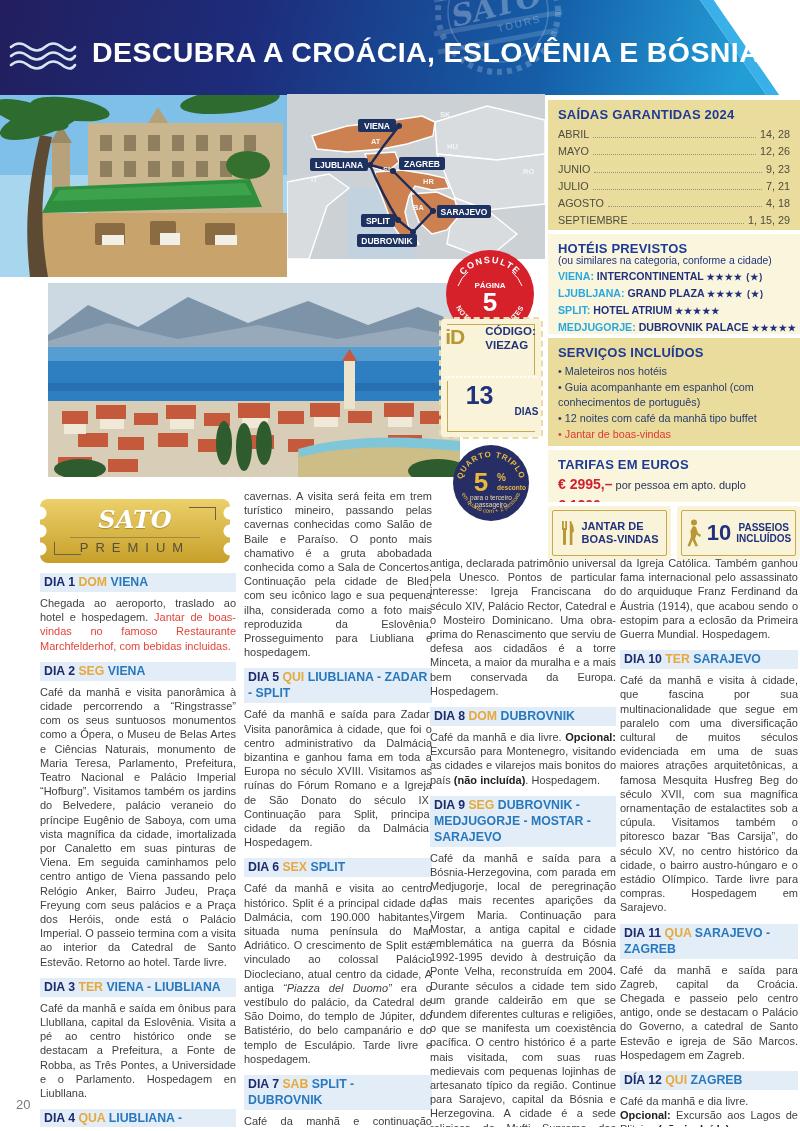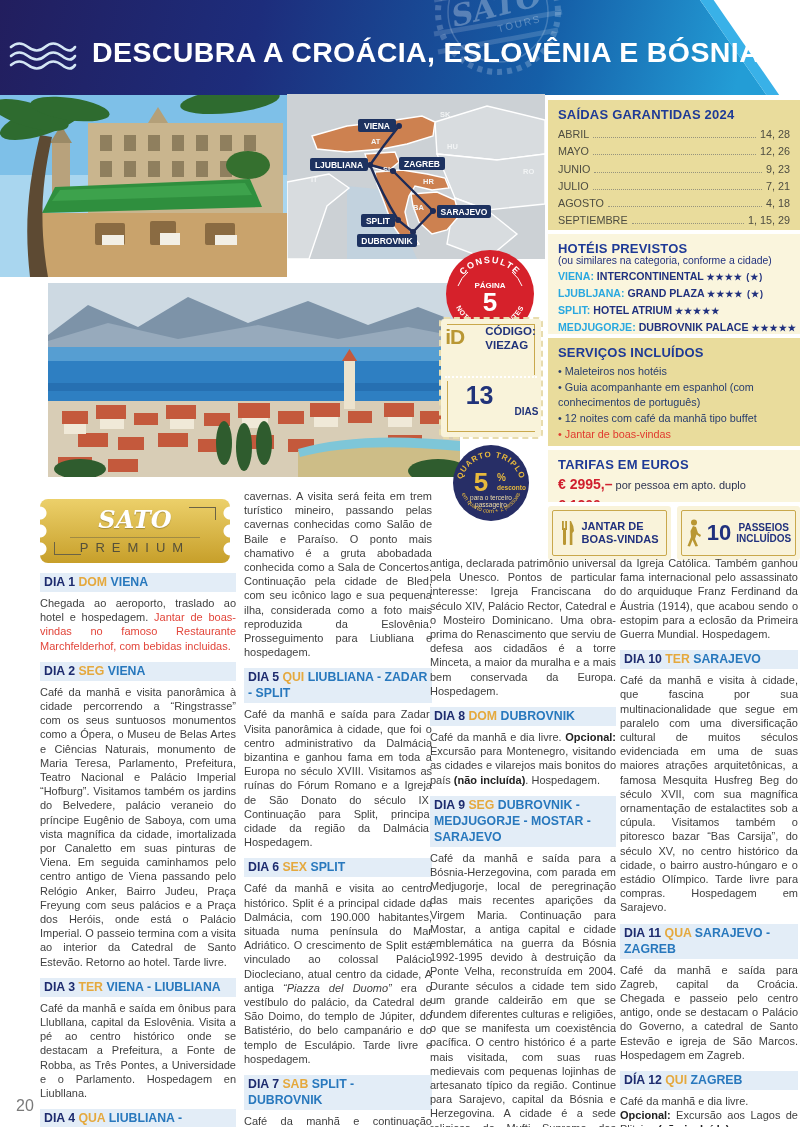"20" .page-number { font-size: 16px -> 13px }
